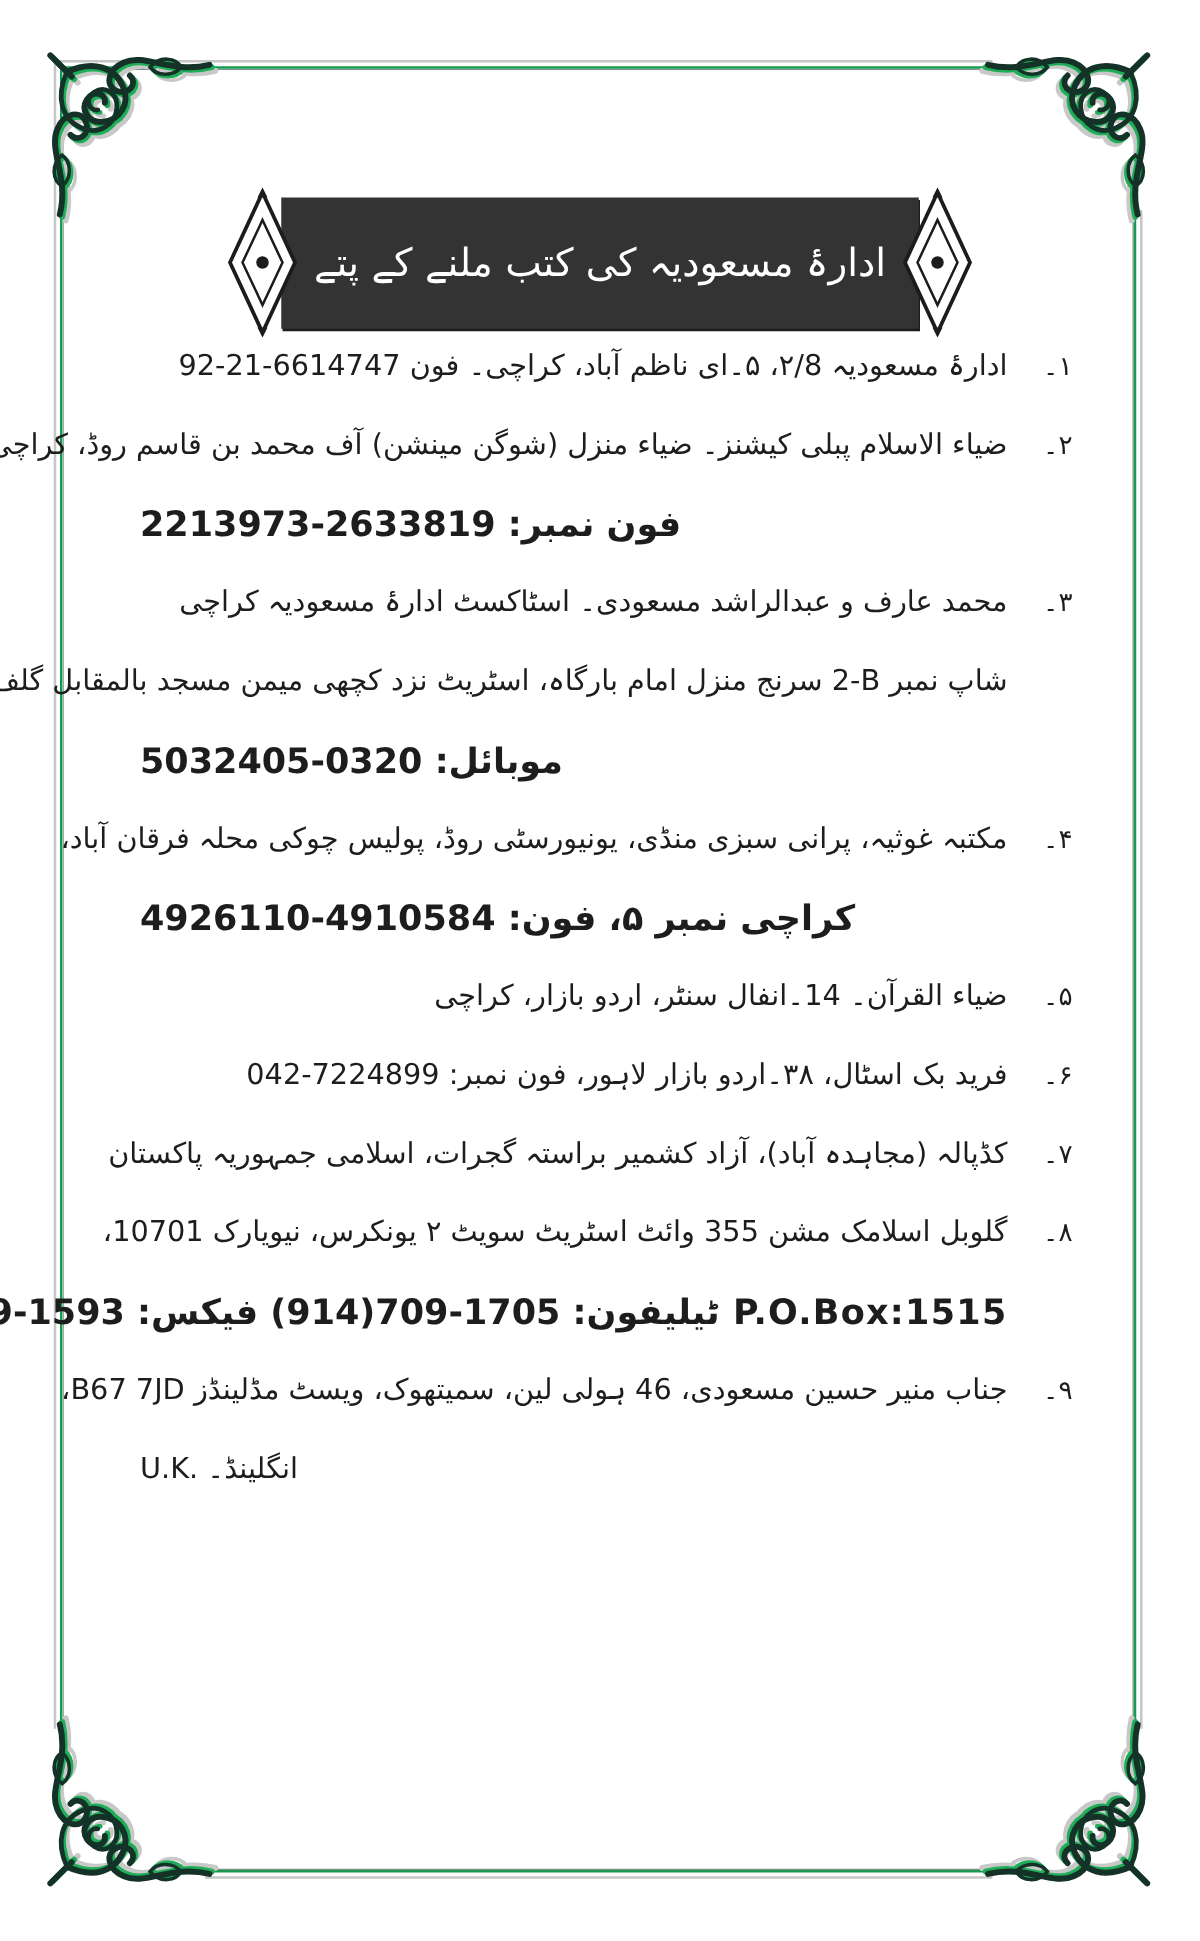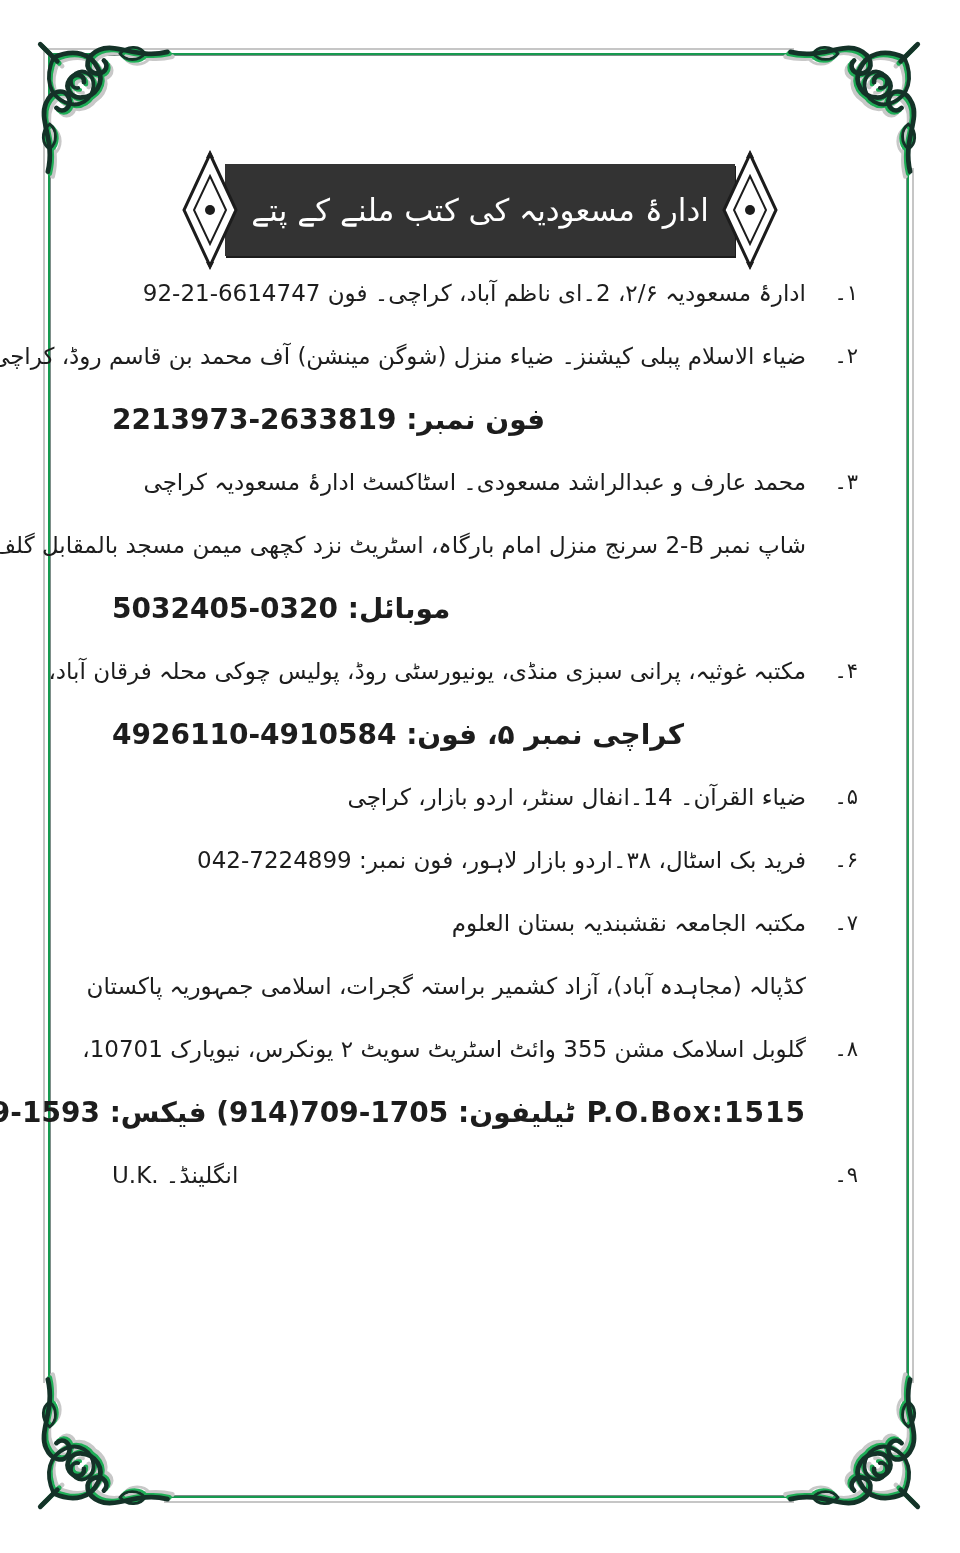"ادارۂ مسعودیہ کی کتب ملنے" .band { height: 92px -> 105px }
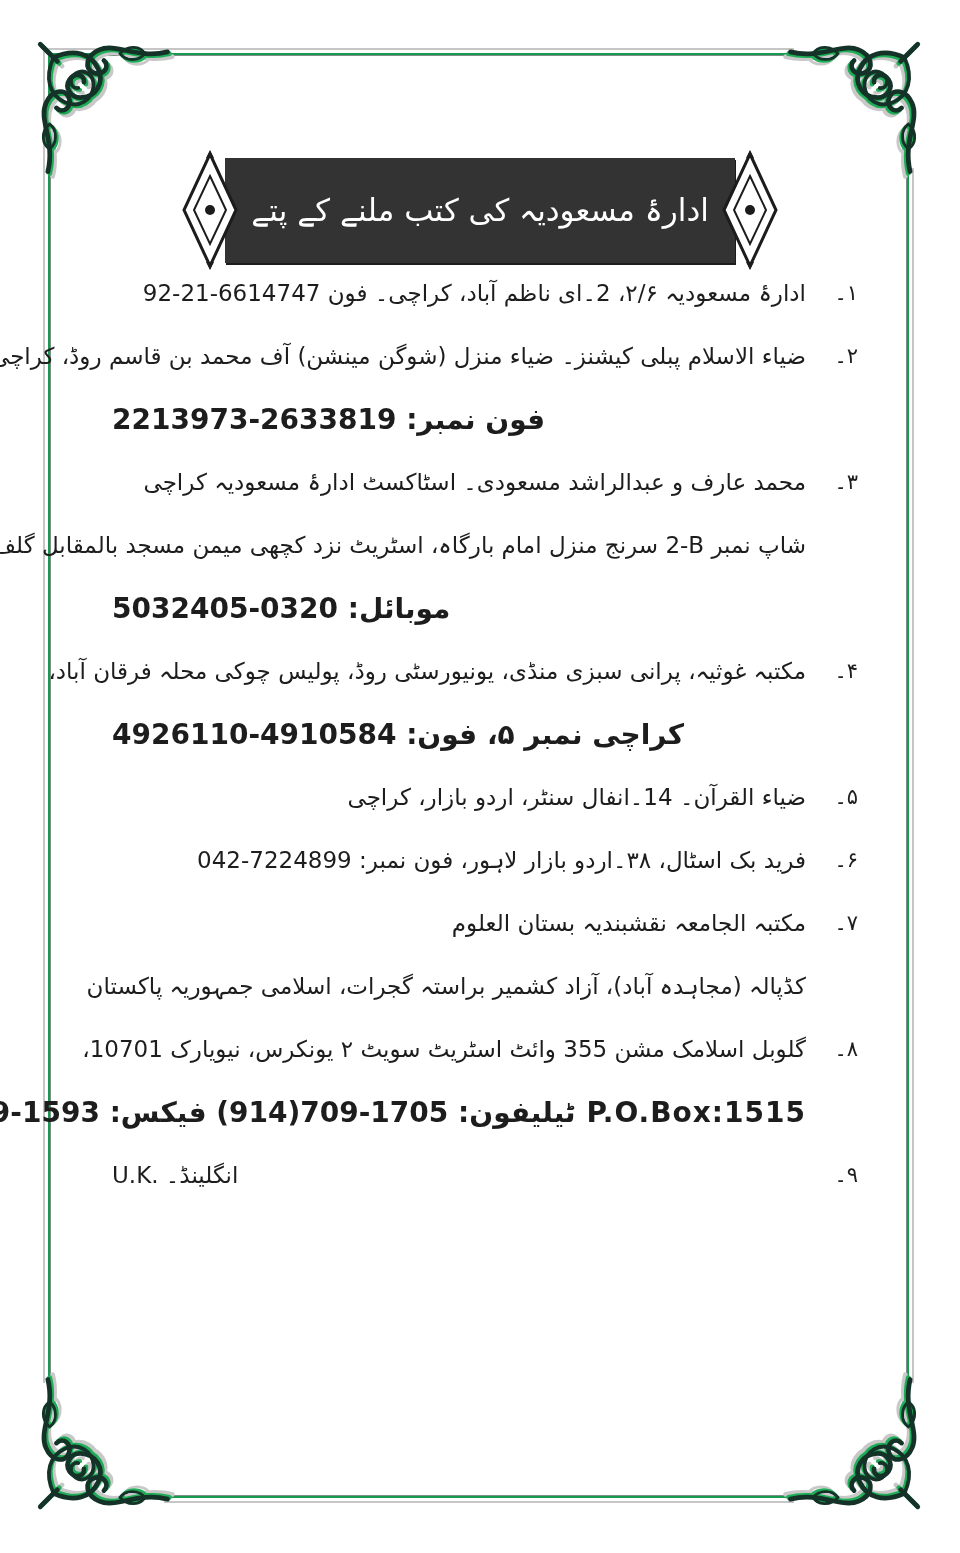"ادارۂ مسعودیہ ۲/۶، 2۔ای ناظم" div.line { text: ۲/۶، 2 -> ۲/8، ۵ }
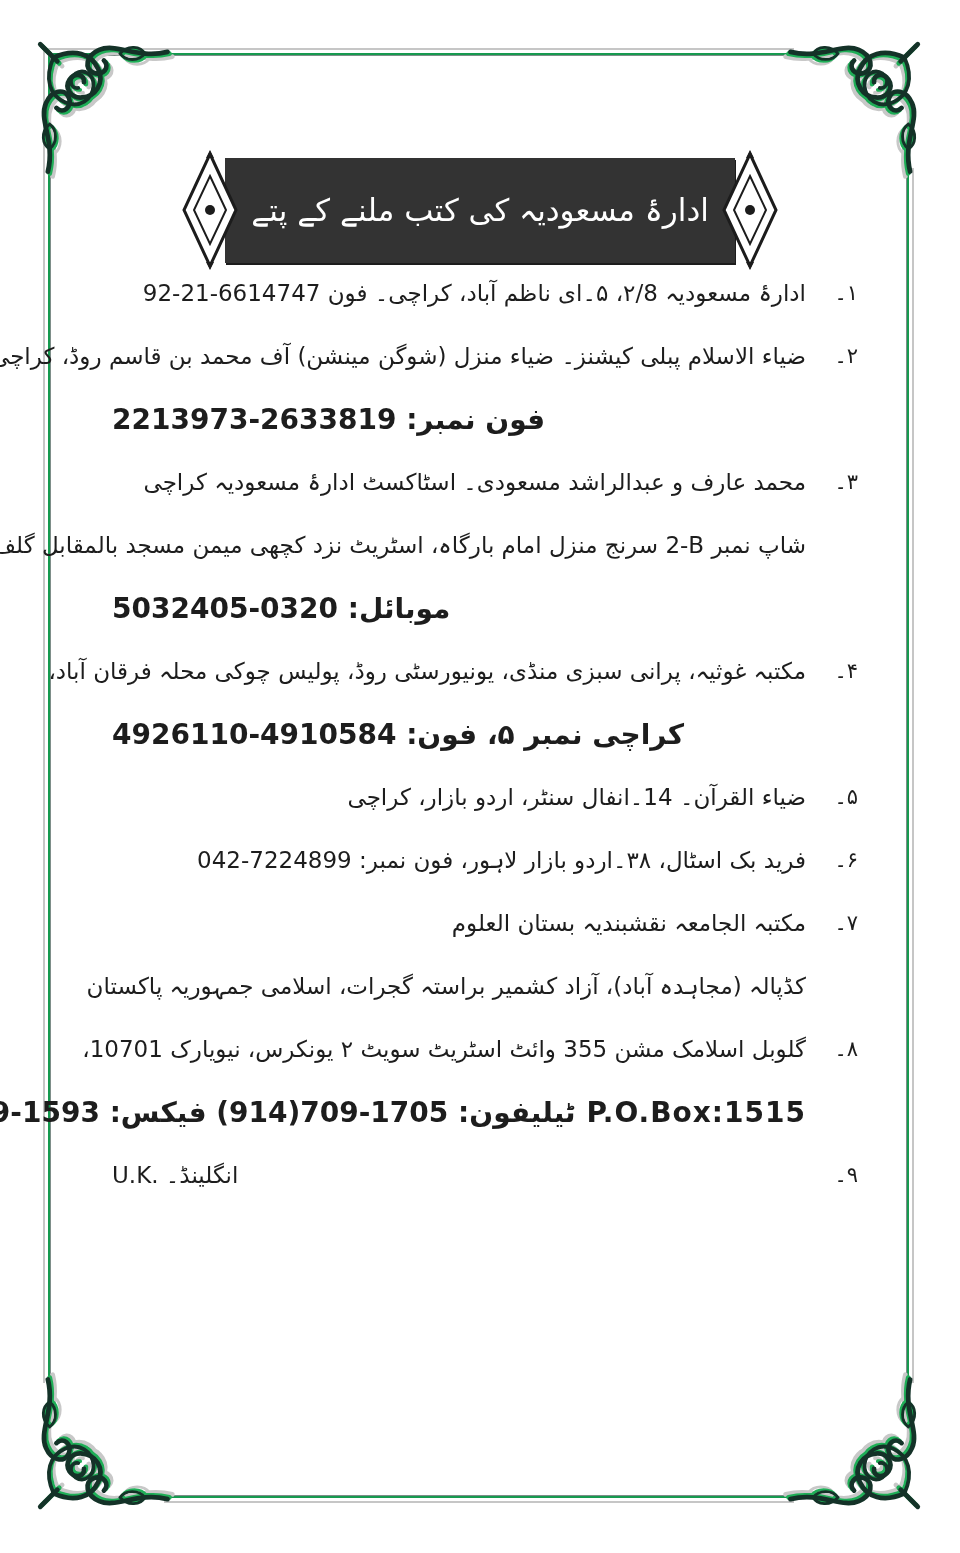"مکتبہ الجامعہ نقشبندیہ بستان العلوم" div.line { html: <div>مکتبہ الجامعہ نقشبندیہ بستان العلوم</div> -> none }
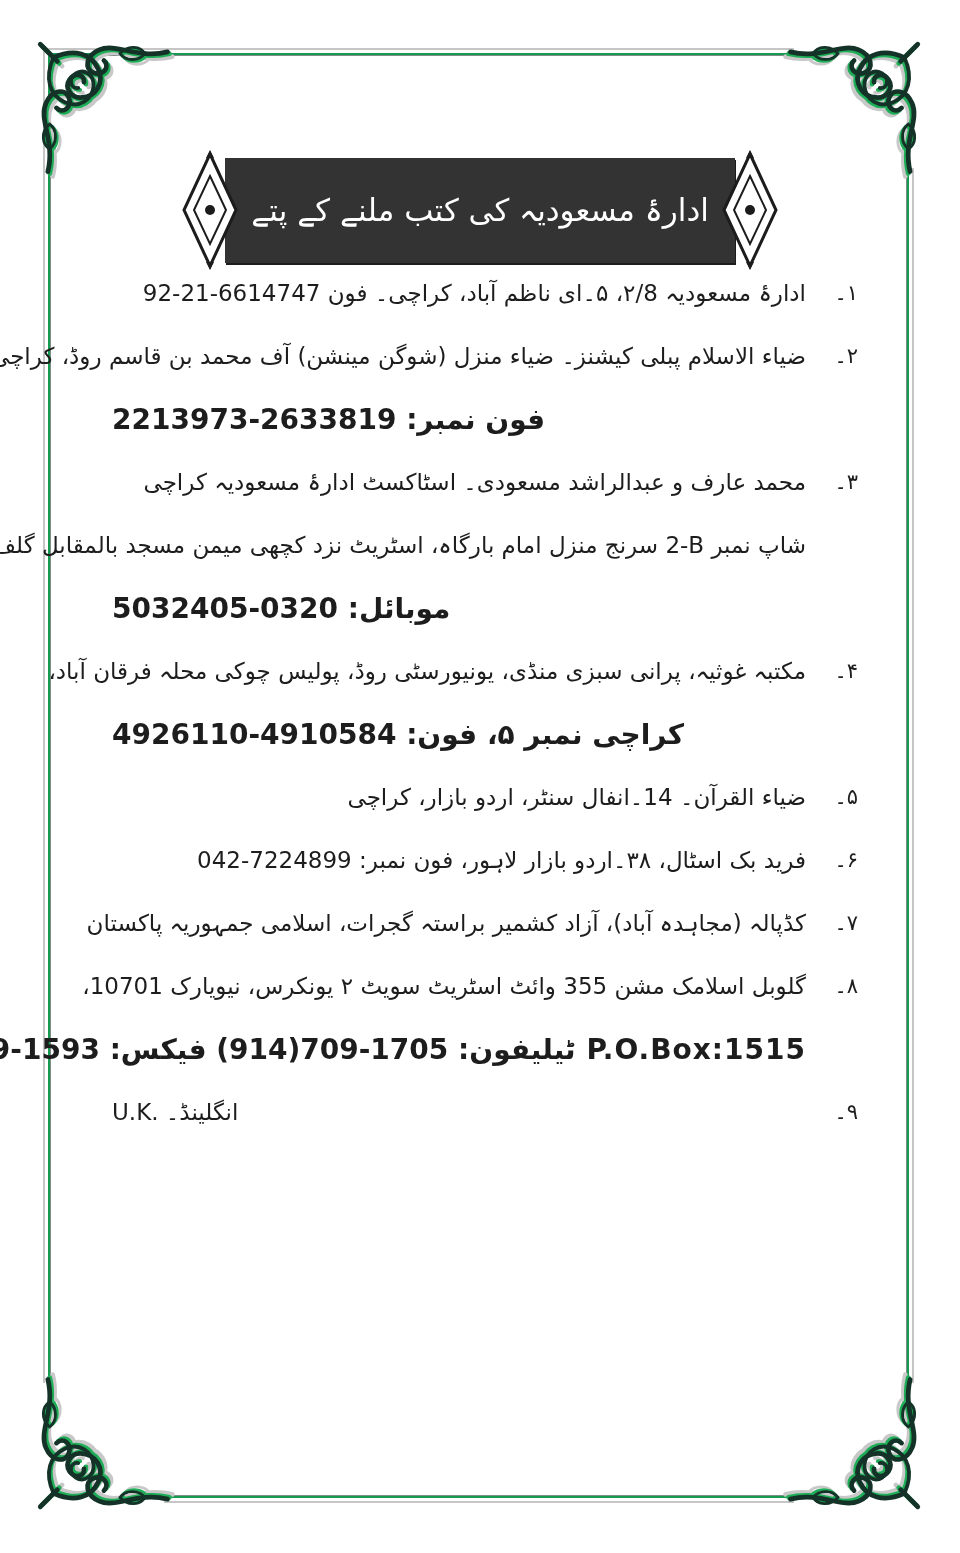"جناب منیر حسین مسعودی، 46" div.line { html: none -> <div>جناب منیر حسین مسعودی، 46 ہولی لین، سمیتھوک، ویسٹ مڈلینڈز ⁦B67 7JD⁩،</div> }
